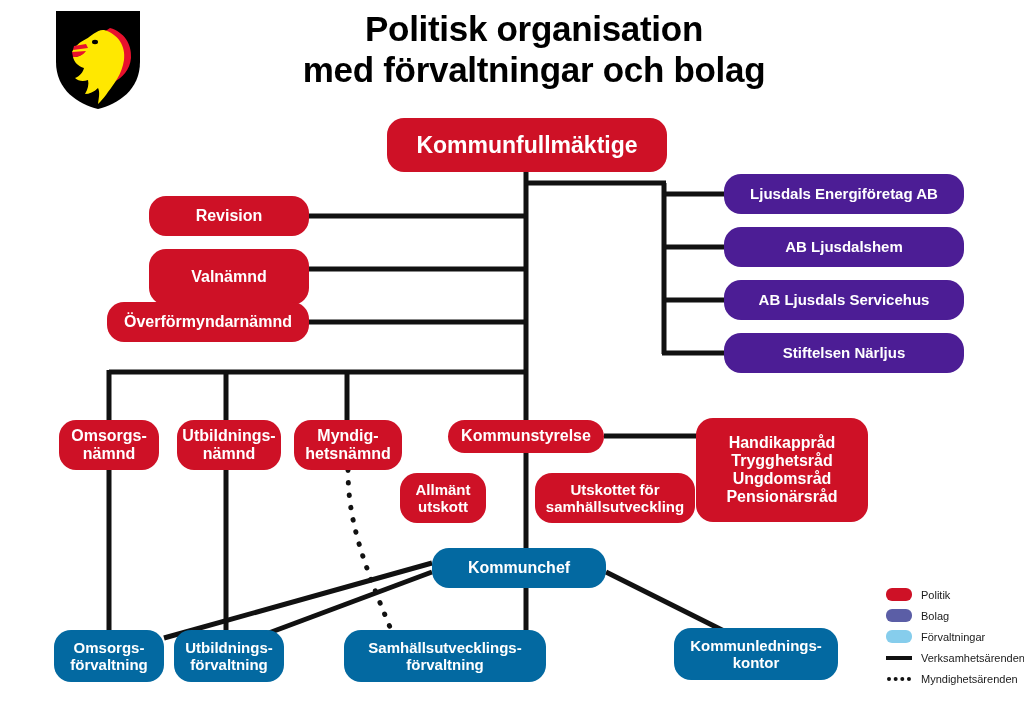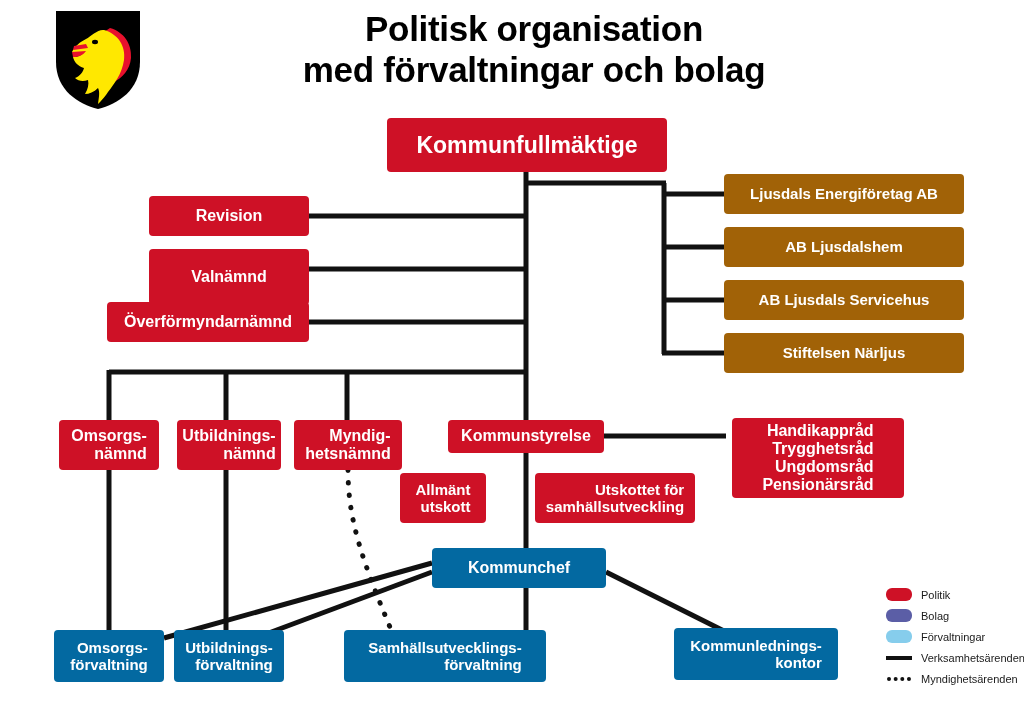"Kommunfullmäktige" .node { border-radius: 4px -> 17px; text-align: right -> center }
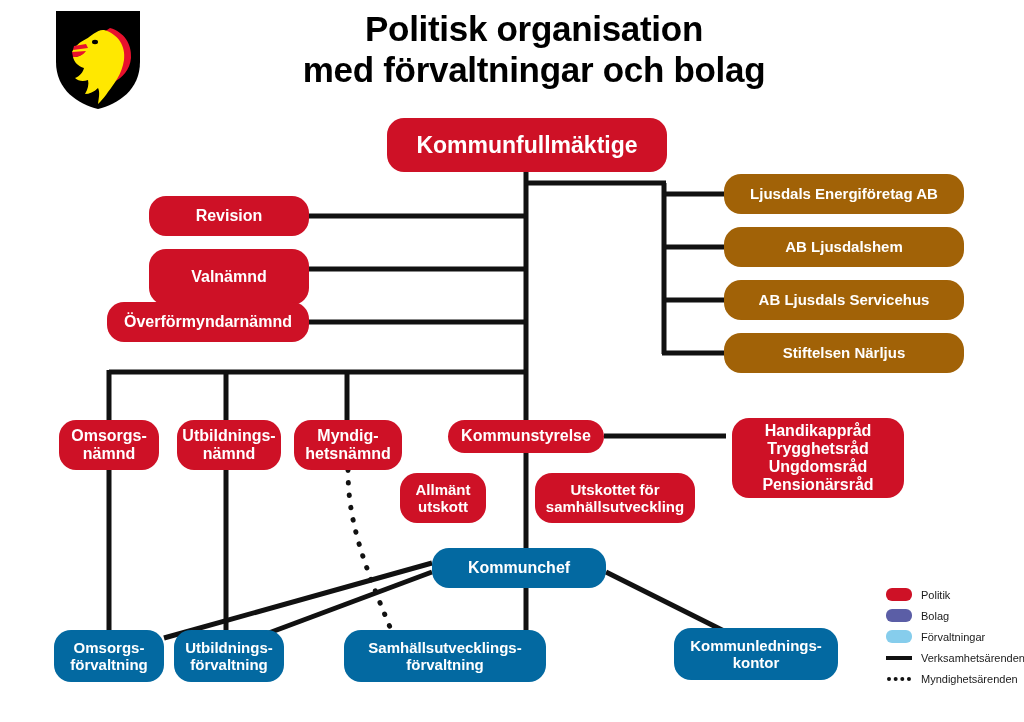"Ljusdals Energiföretag AB" .bolag { background: #a16207 -> #4c1d95 }
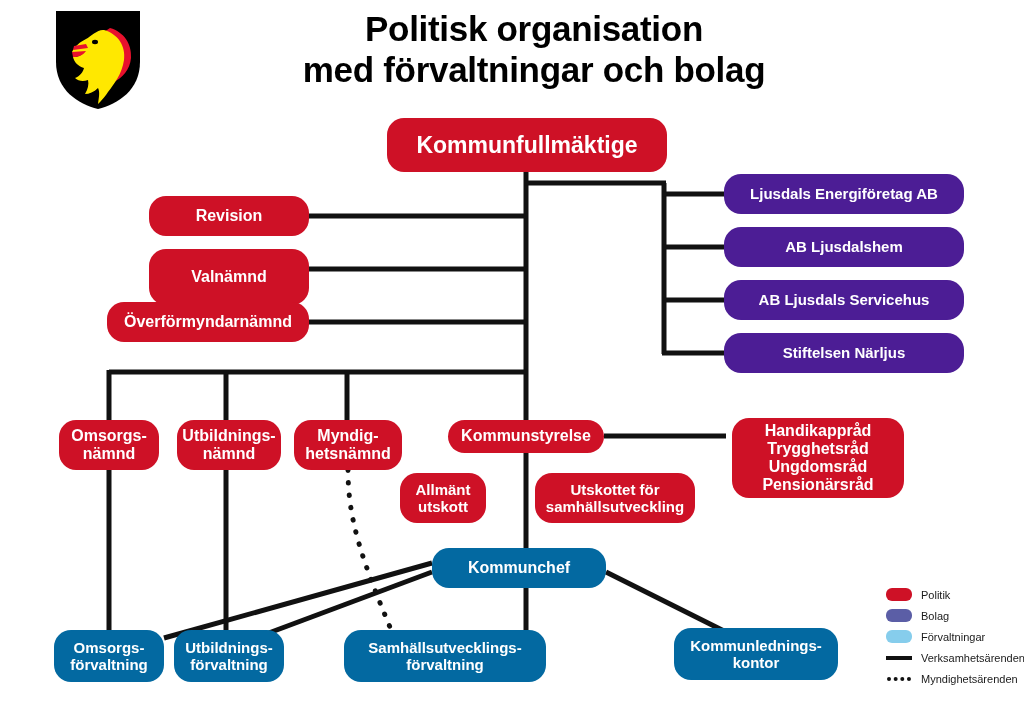"Handikappråd" div.node { height: 80px -> 104px; left: 718px -> 682px }
